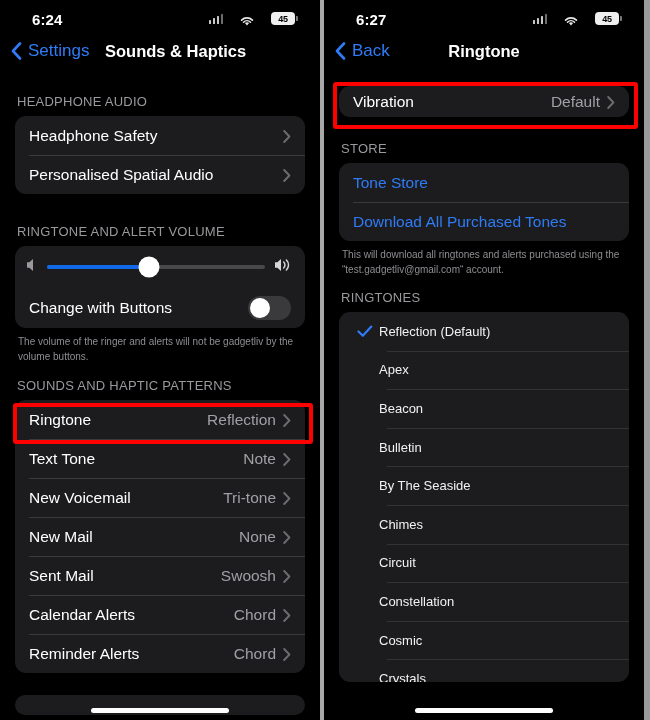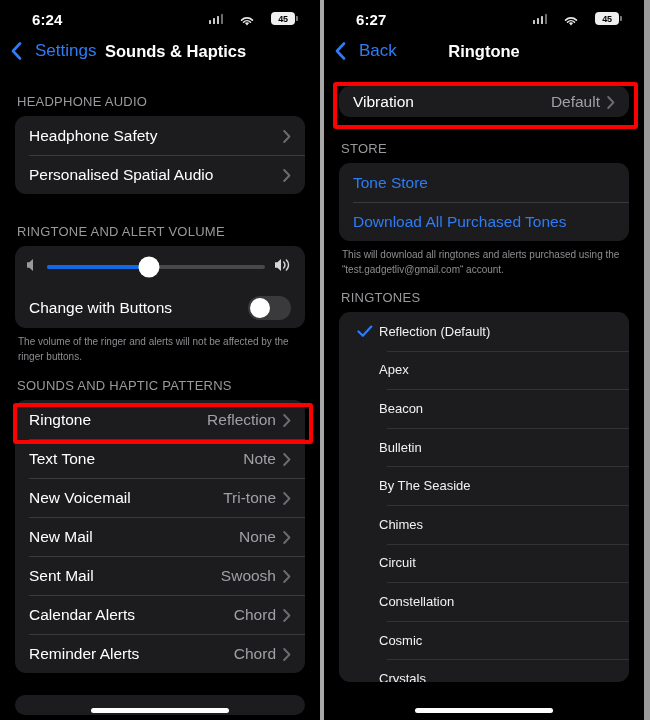"Settings" .nav-back { gap: 13px -> 6px }
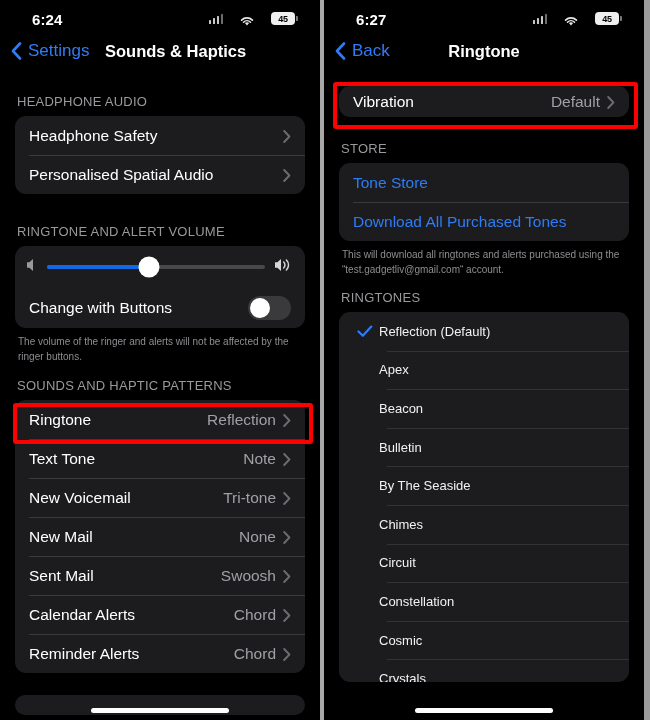"The volume of the ringer" div.footnote { text: affected by the ringer -> gadgetliv by the volume }
